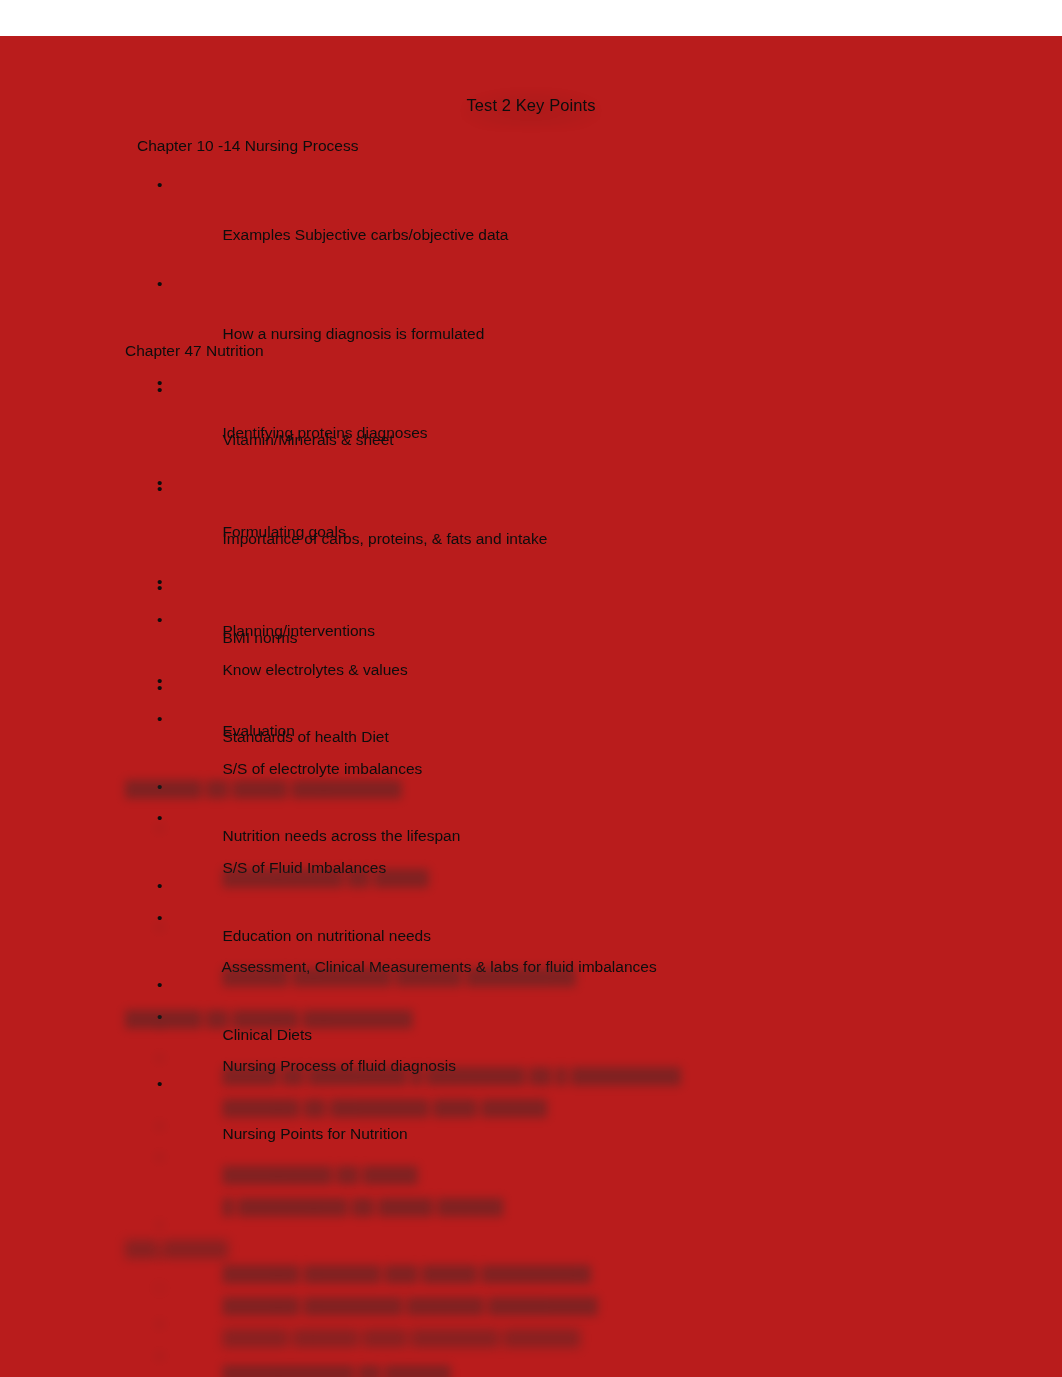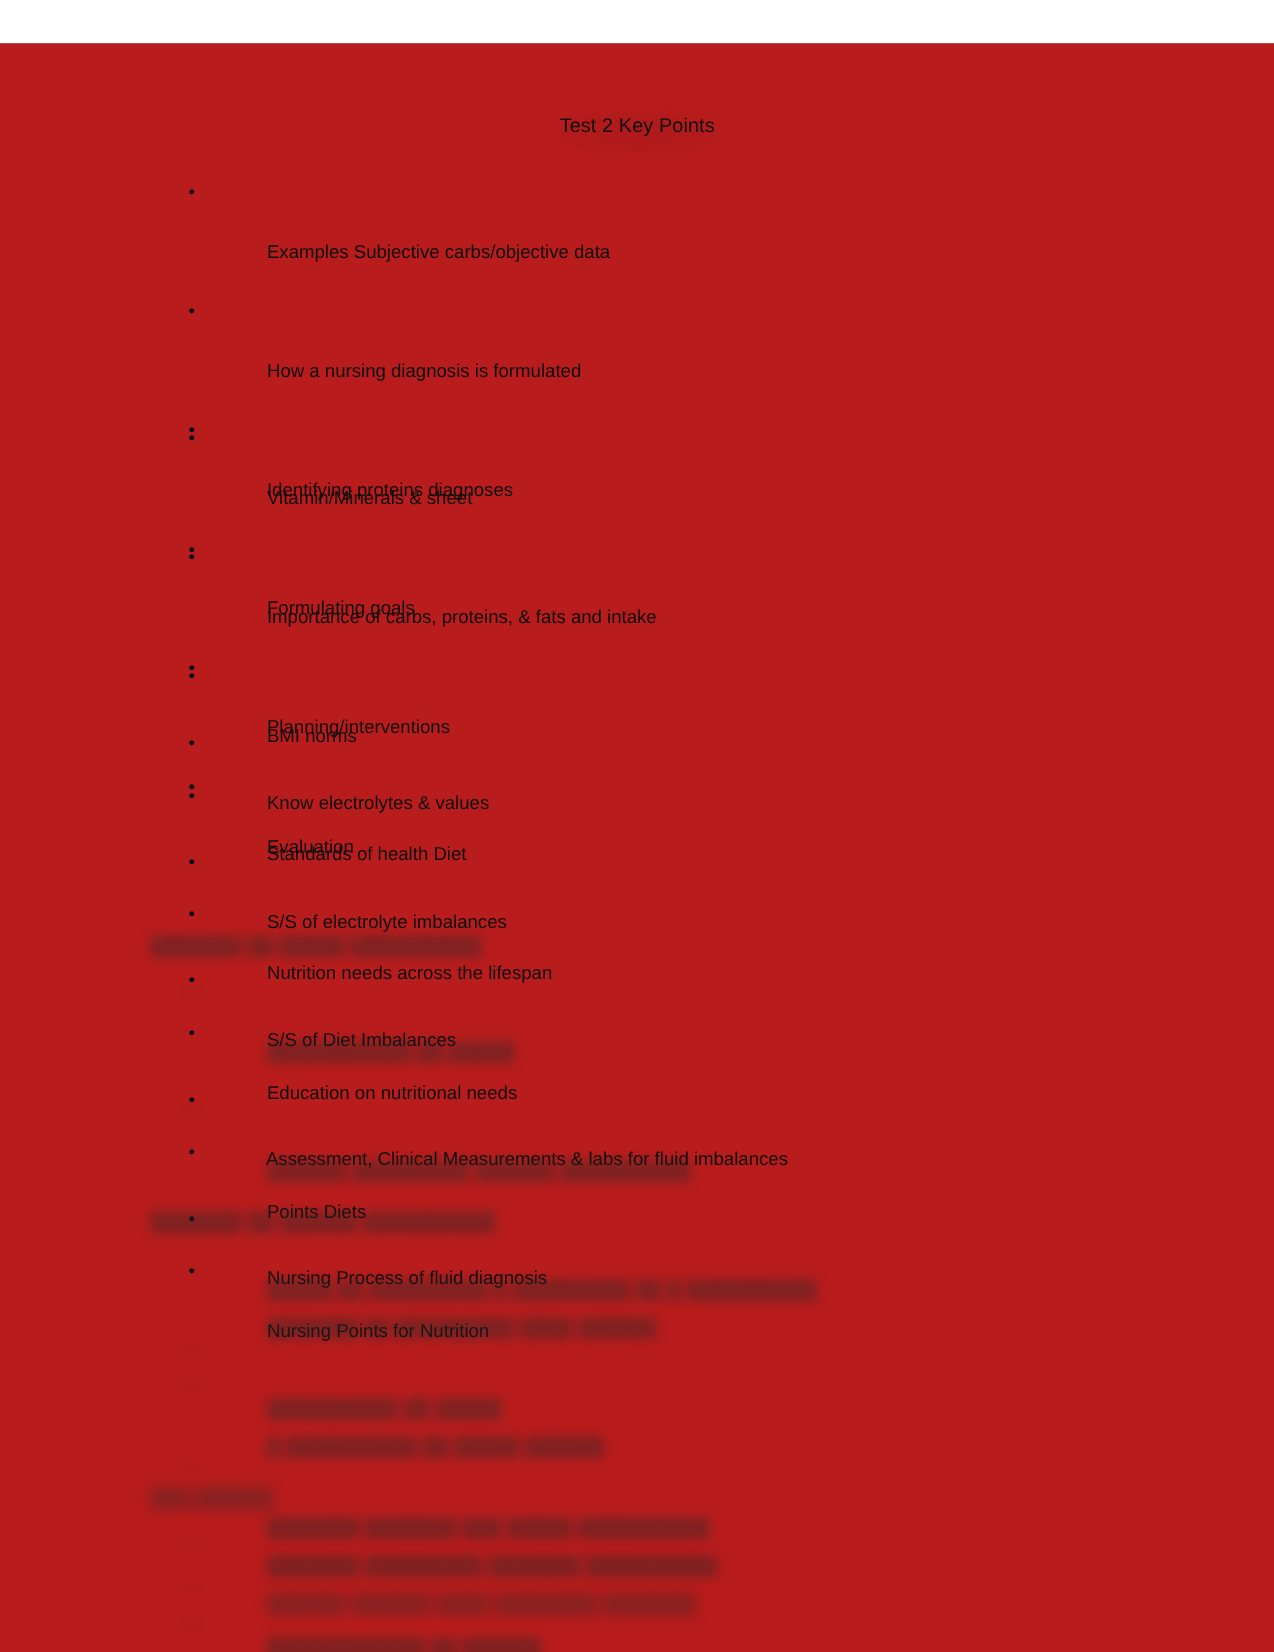"Chapter 10 -14 Nursing Process" div.heading { html: none -> <div>Chapter 10 -14 Nursing Process</div> }
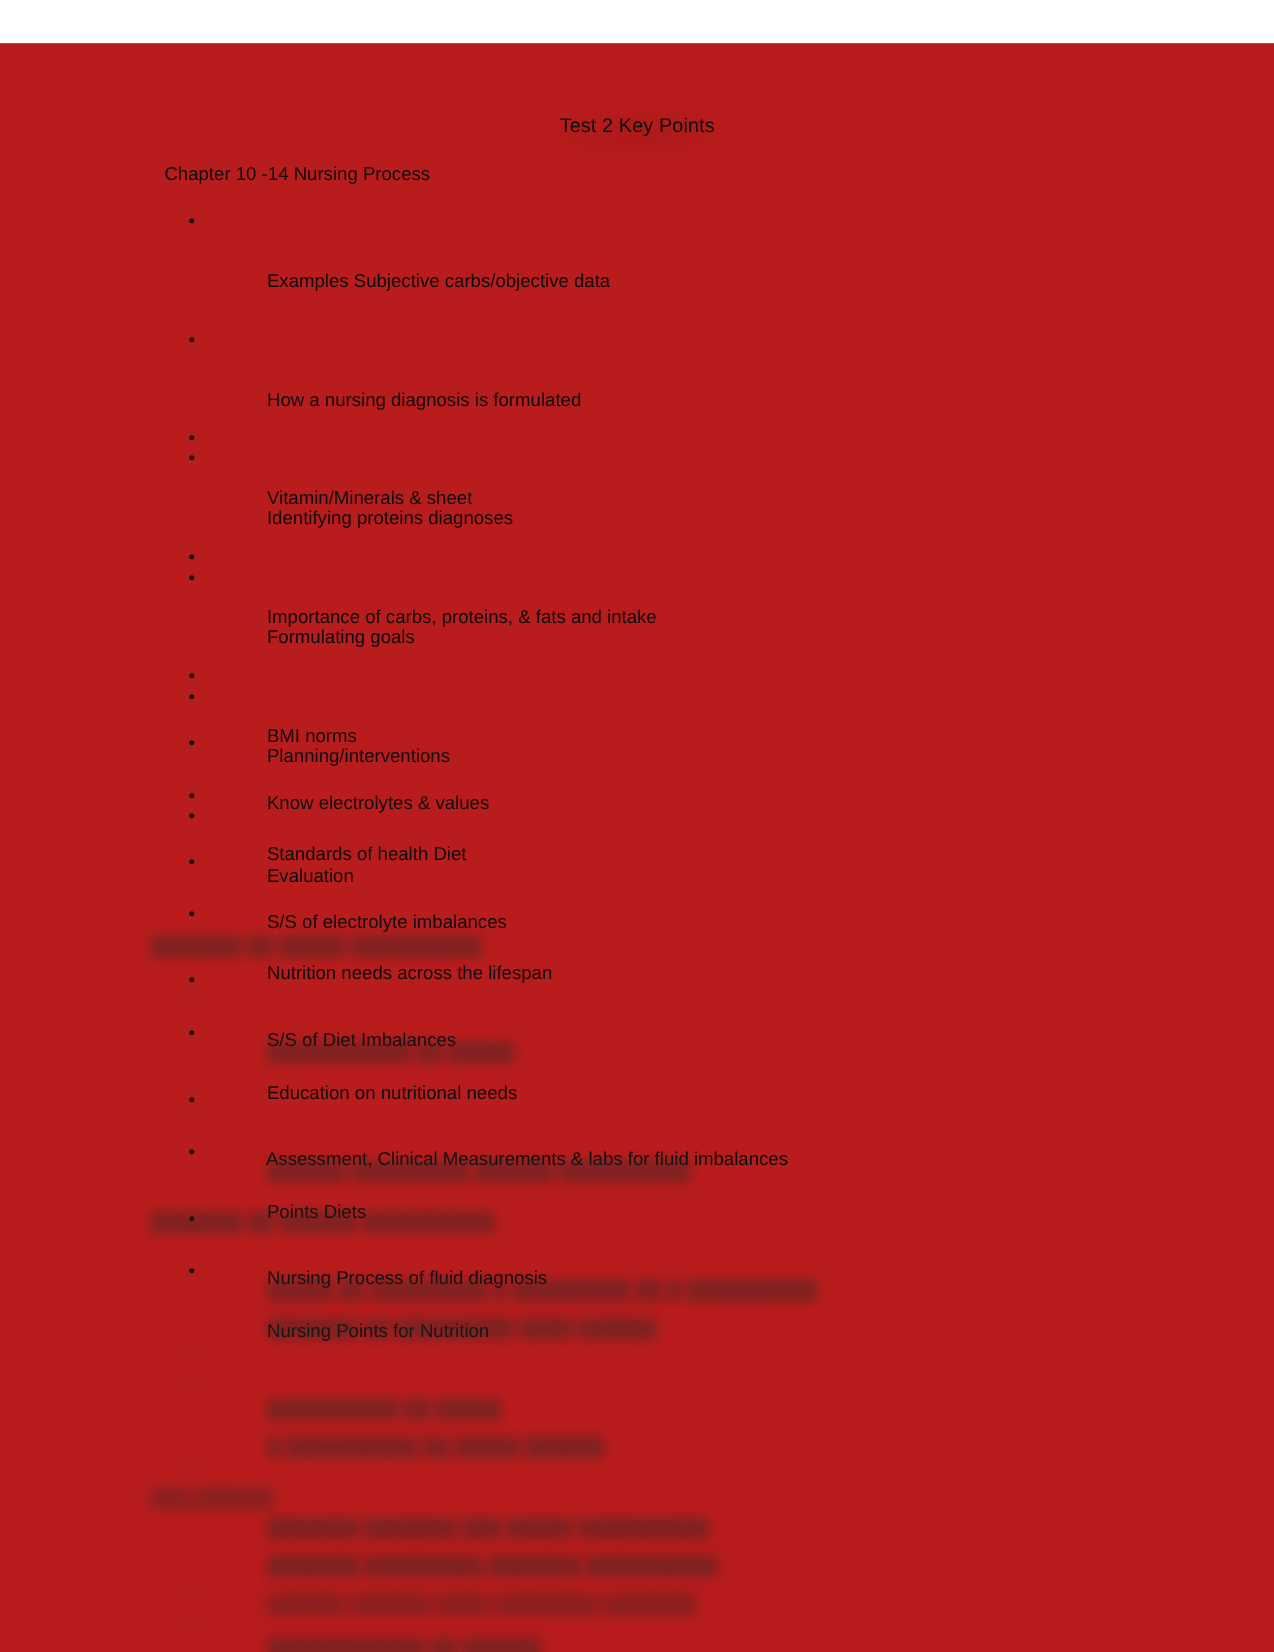"Chapter 47 Nutrition" div.heading { html: none -> <div>Chapter 47 Nutrition</div> }
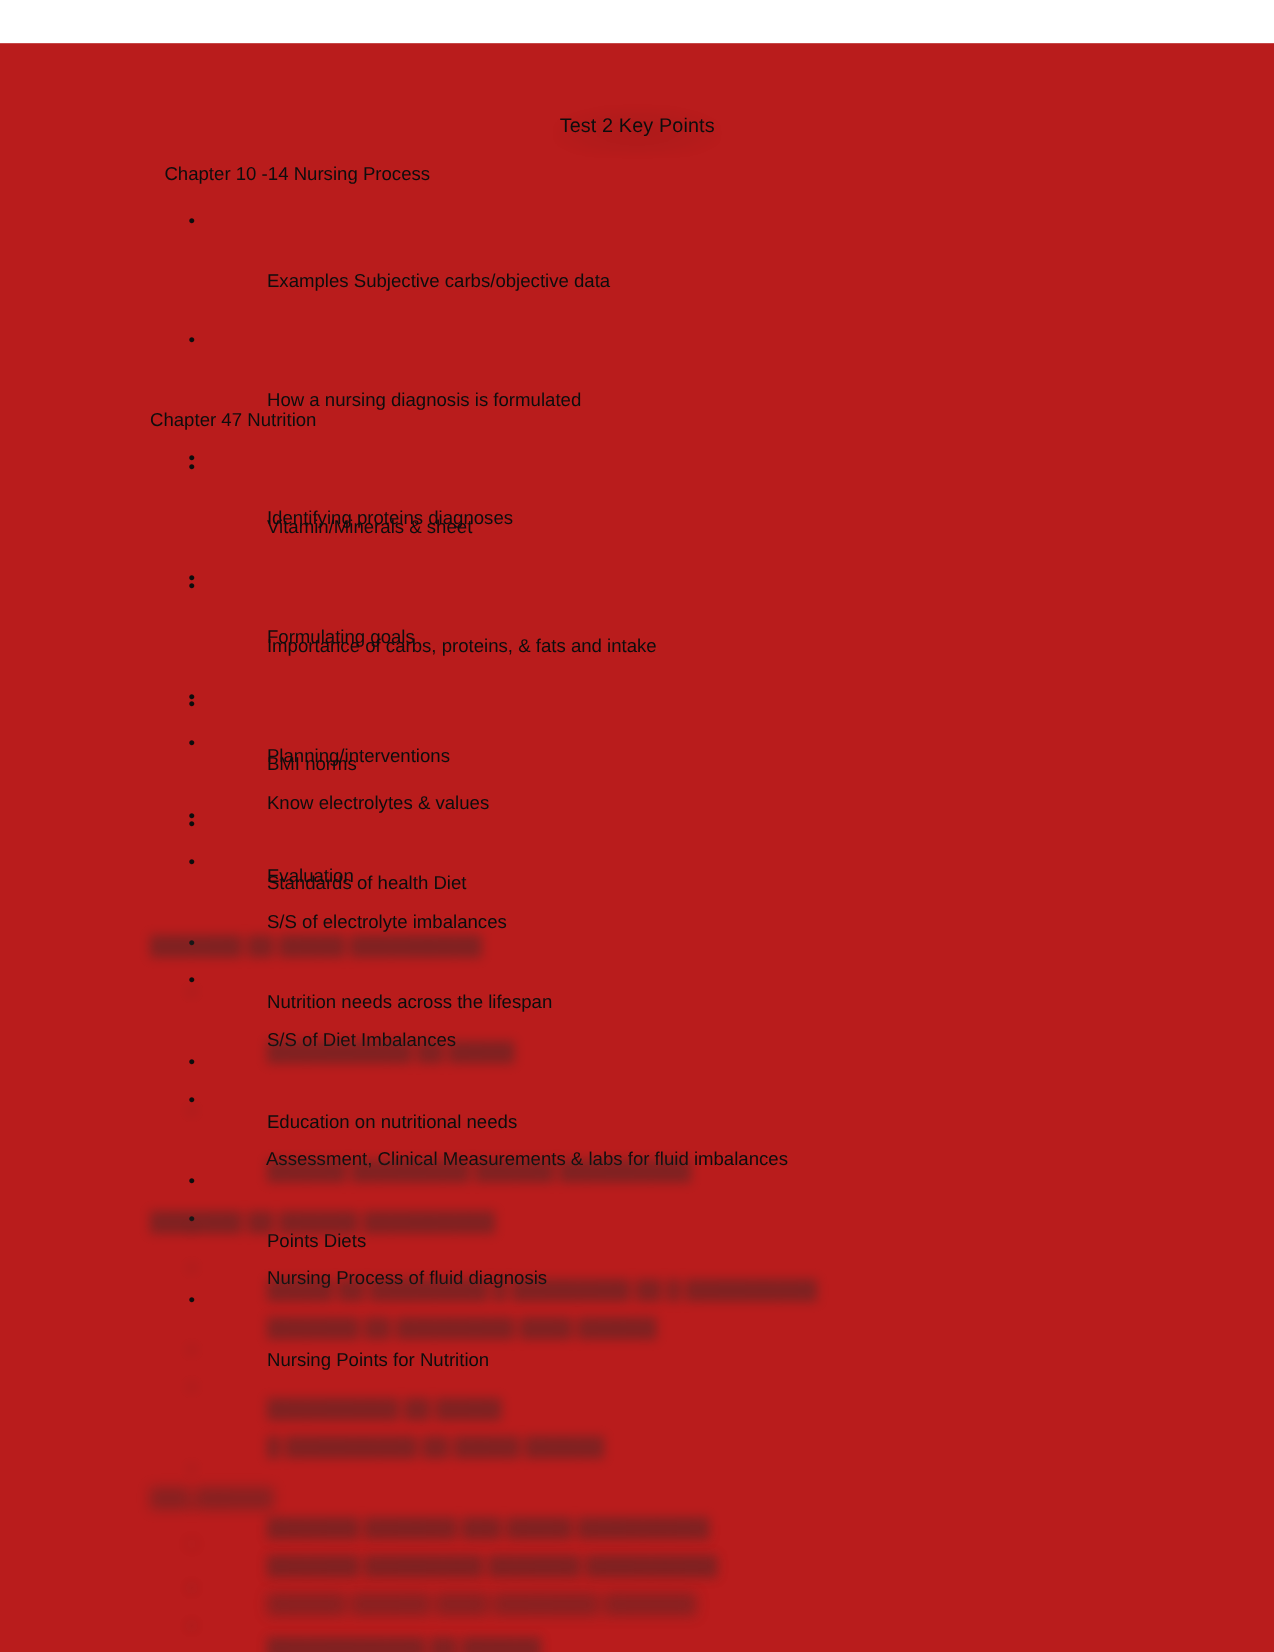"S/S of Diet Imbalances" span { text: Diet -> Fluid }
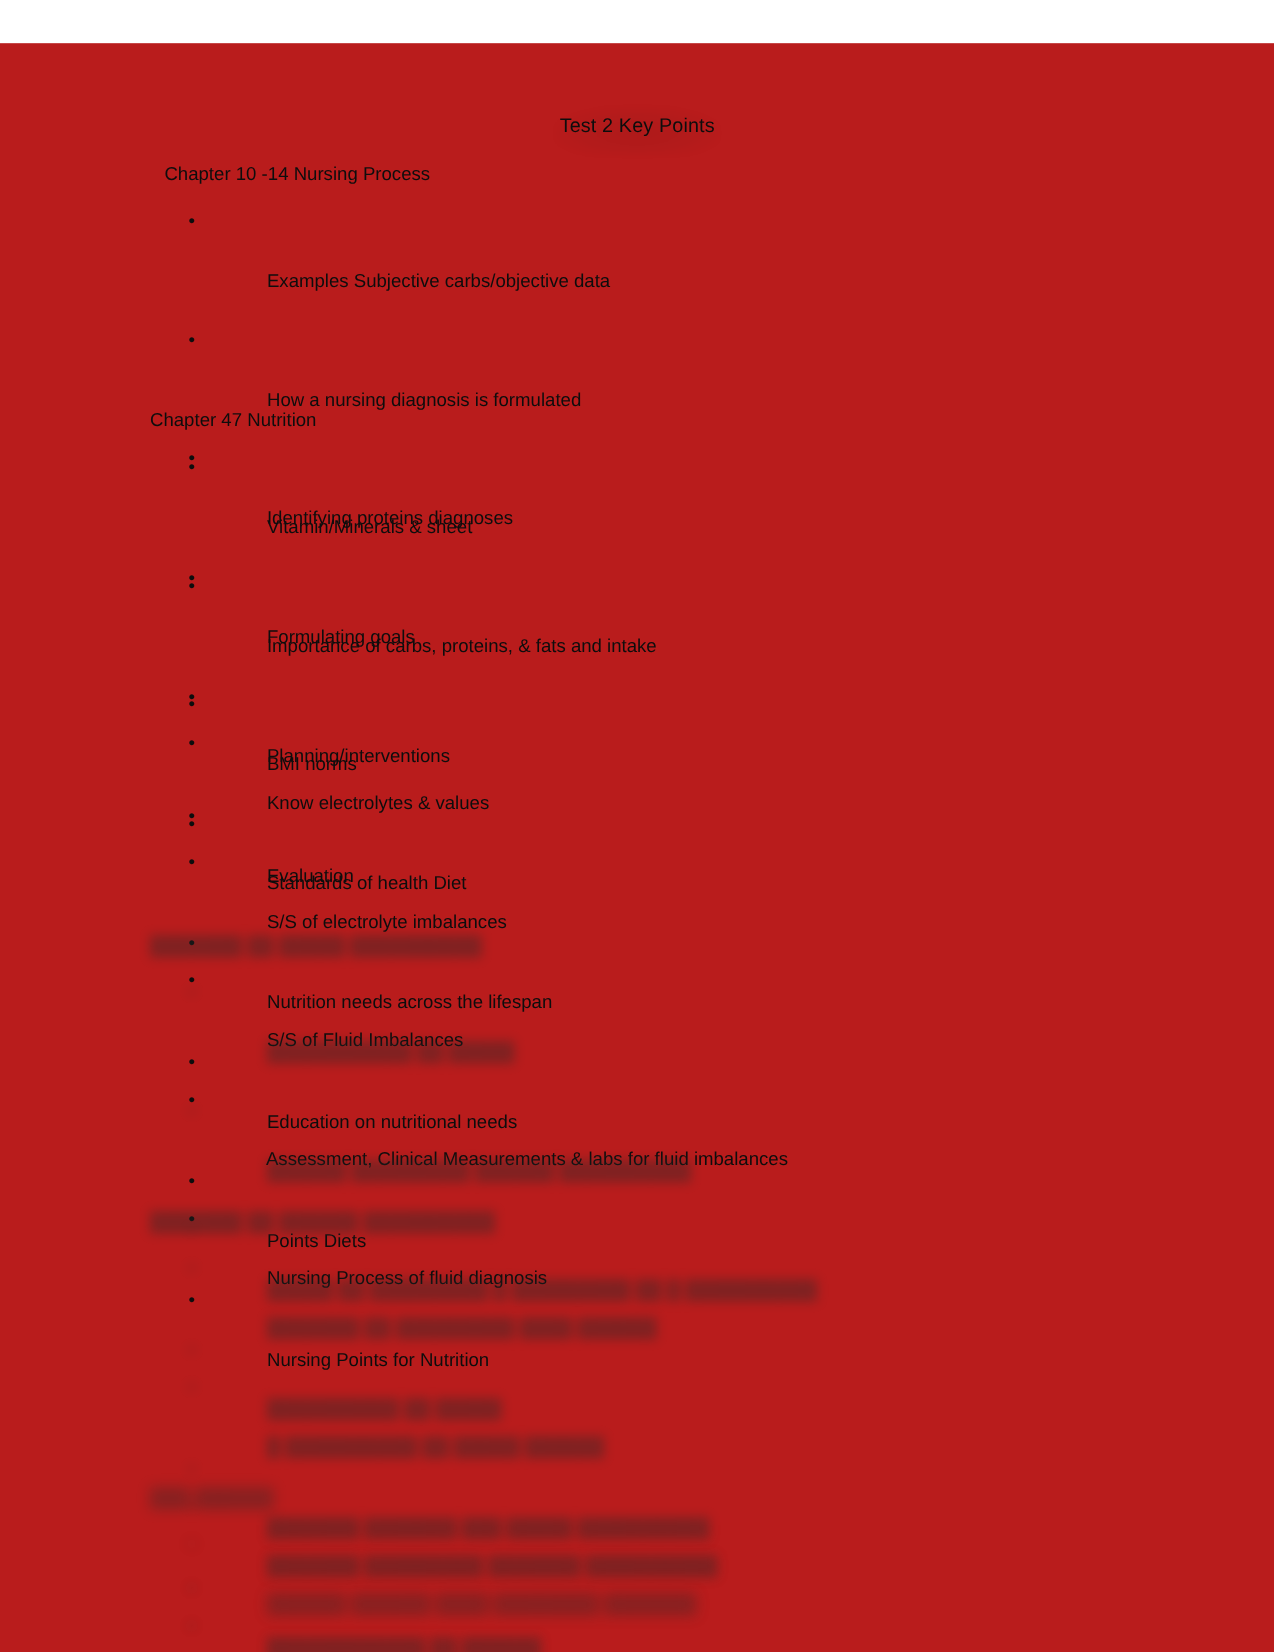"Points Diets" span { text: Points -> Clinical }
